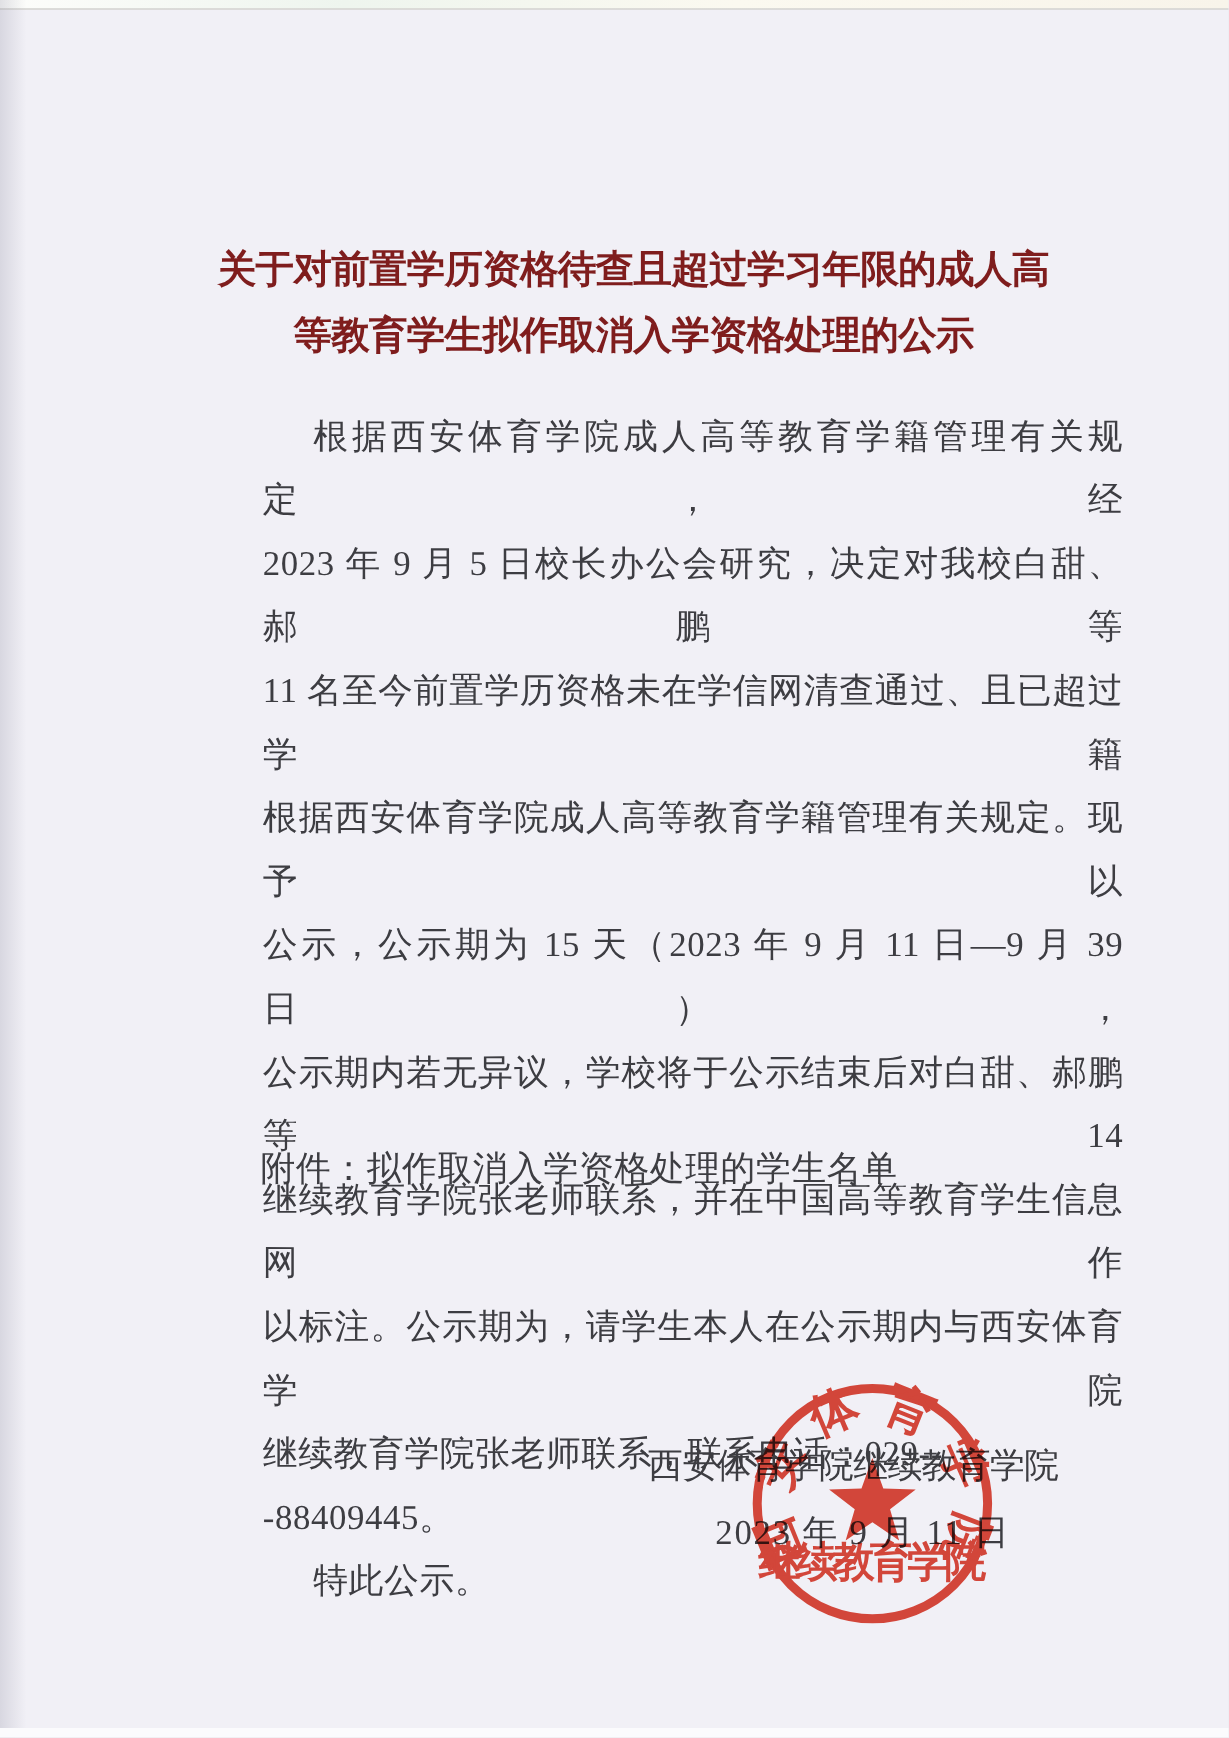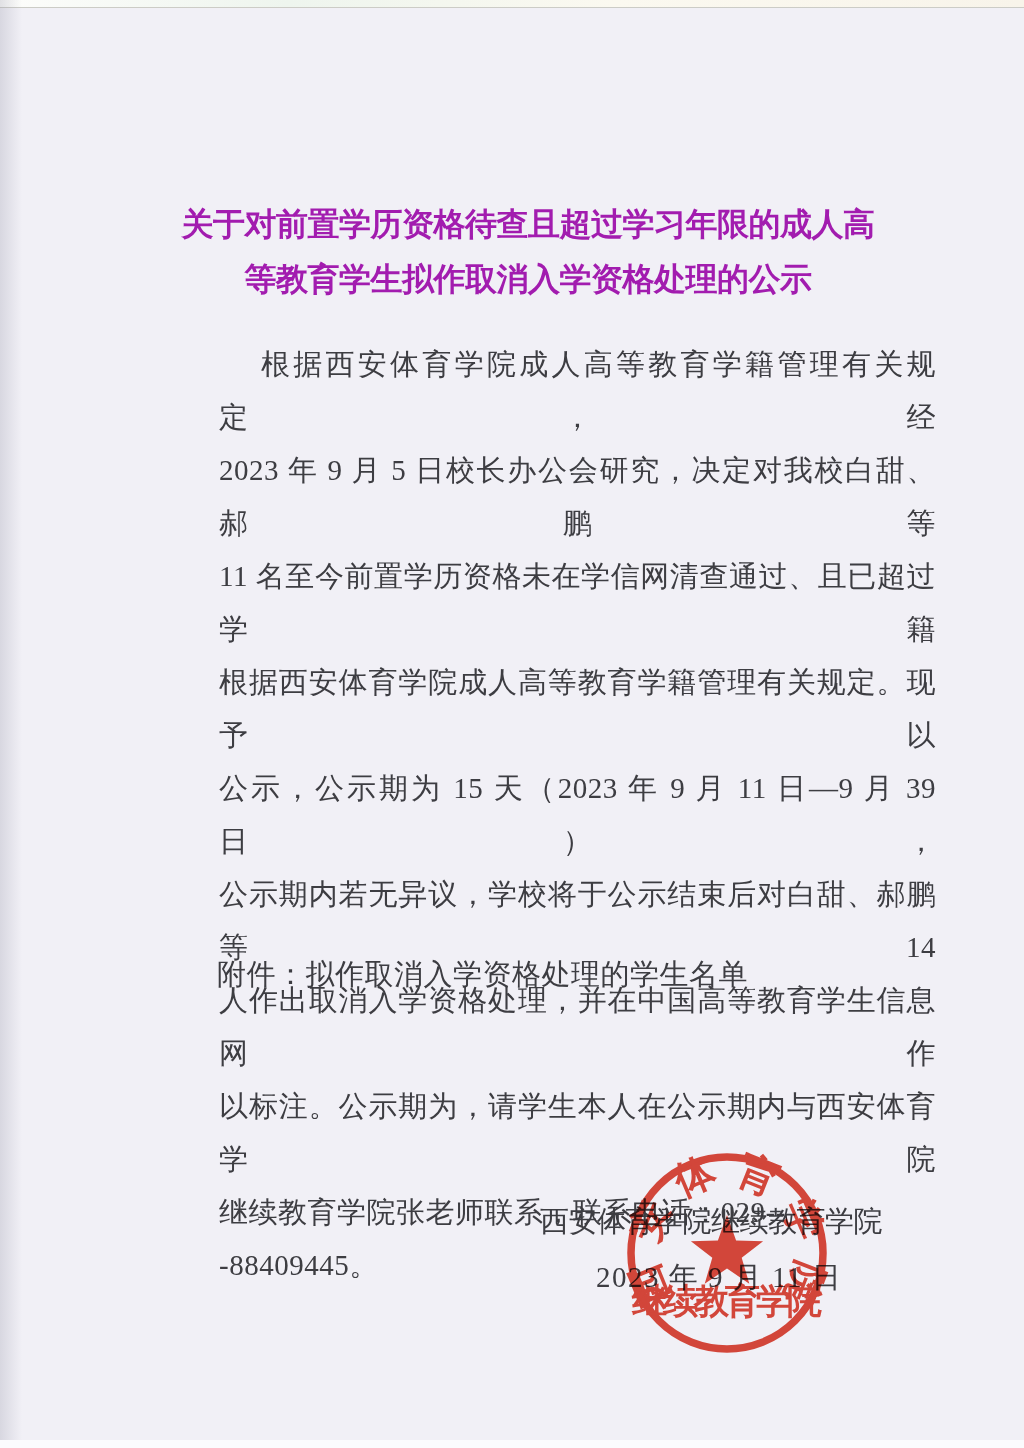"关于对前置学历资格待查且超过学习年限的成人高" .title { color: #a21caf -> #7f1d1d }
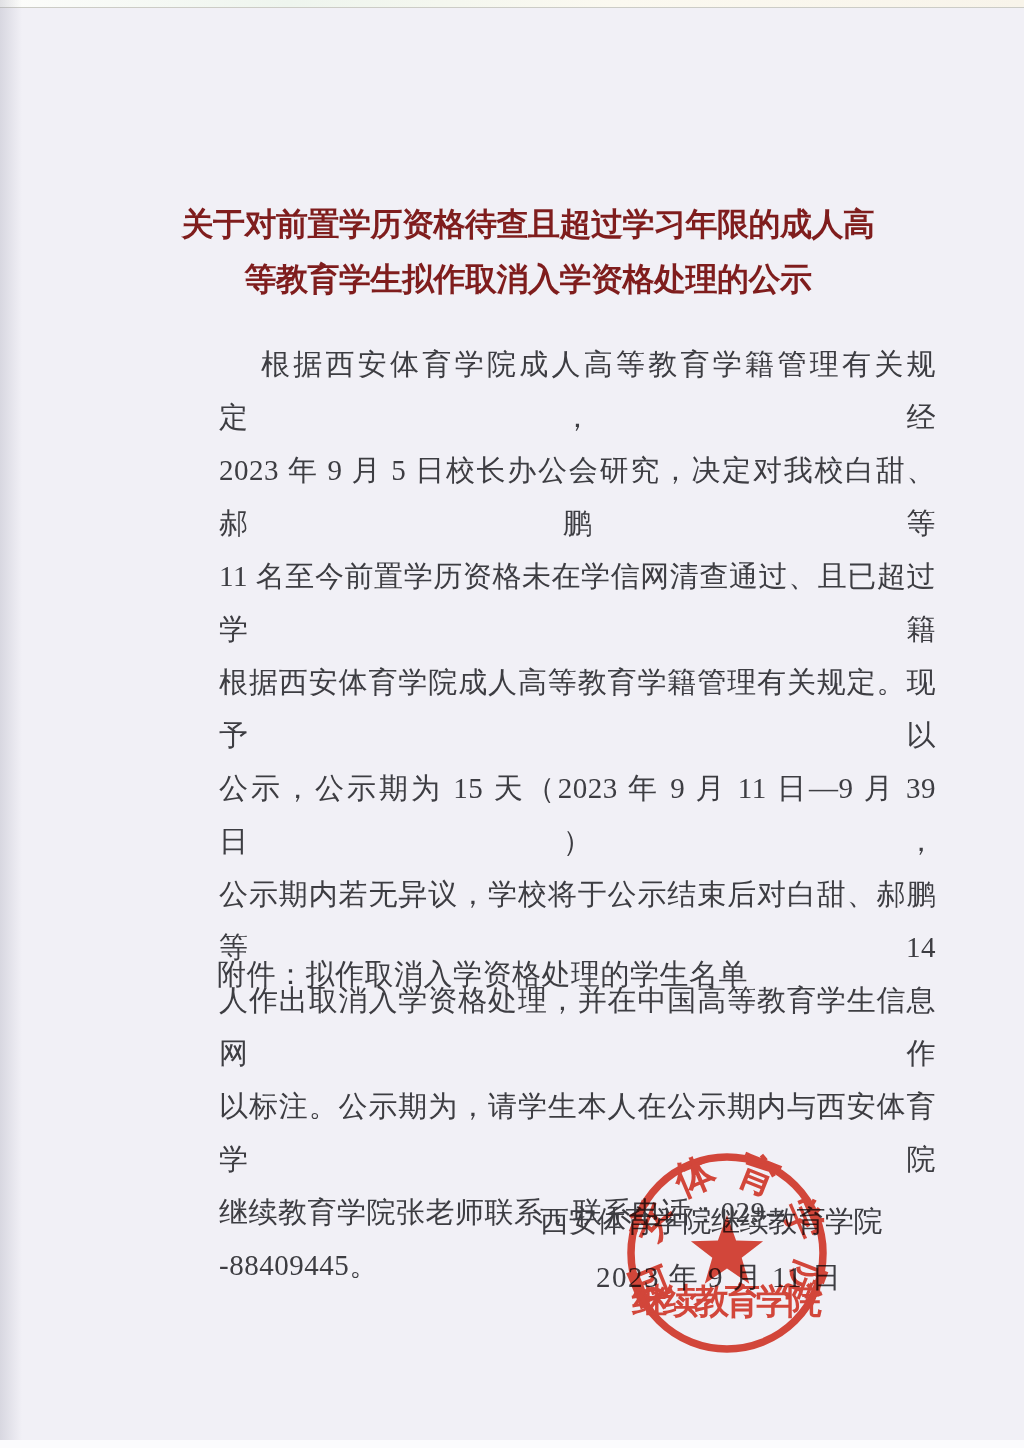"人作出取消入学资格处理，并在中国高等教育学生信息网作" span.line { text: 人作出取消入学资格处理 -> 继续教育学院张老师联系 }
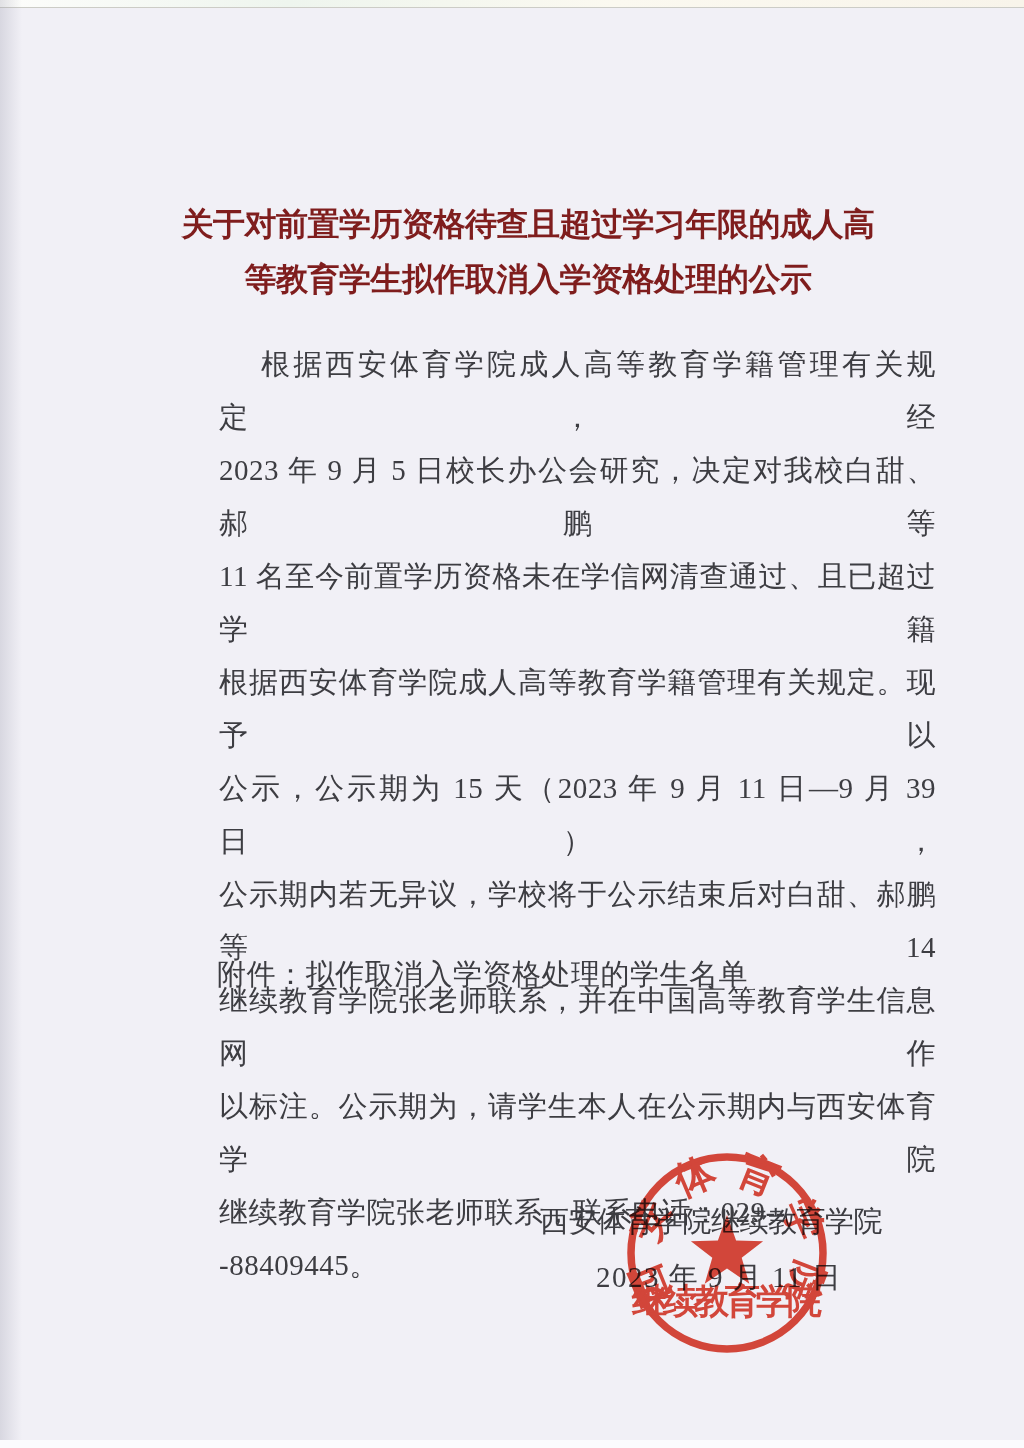"特此公示。" span.line { html: none -> <span>特此公示。</span> }
